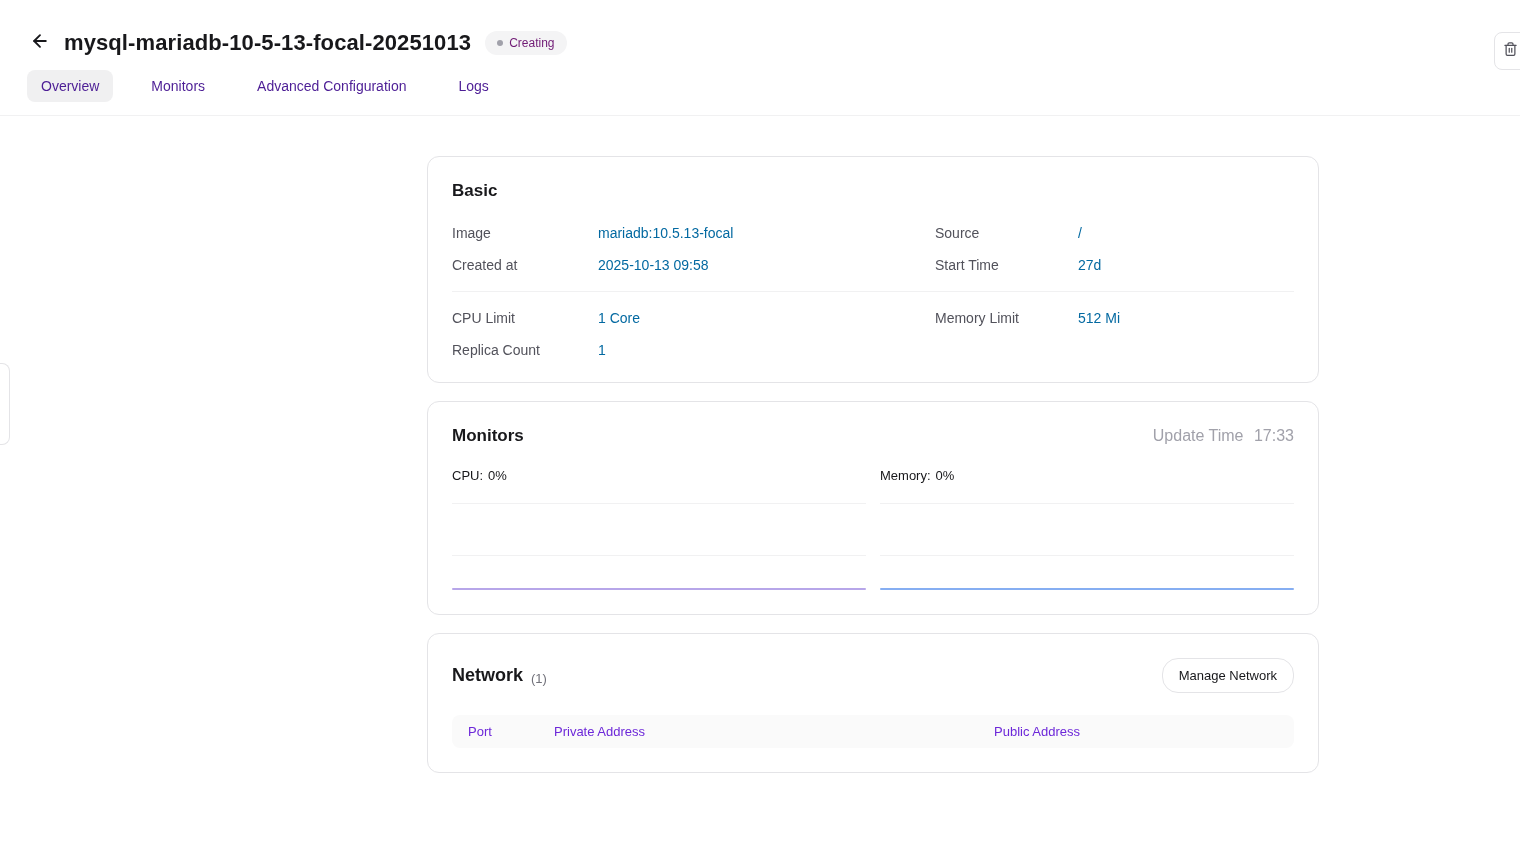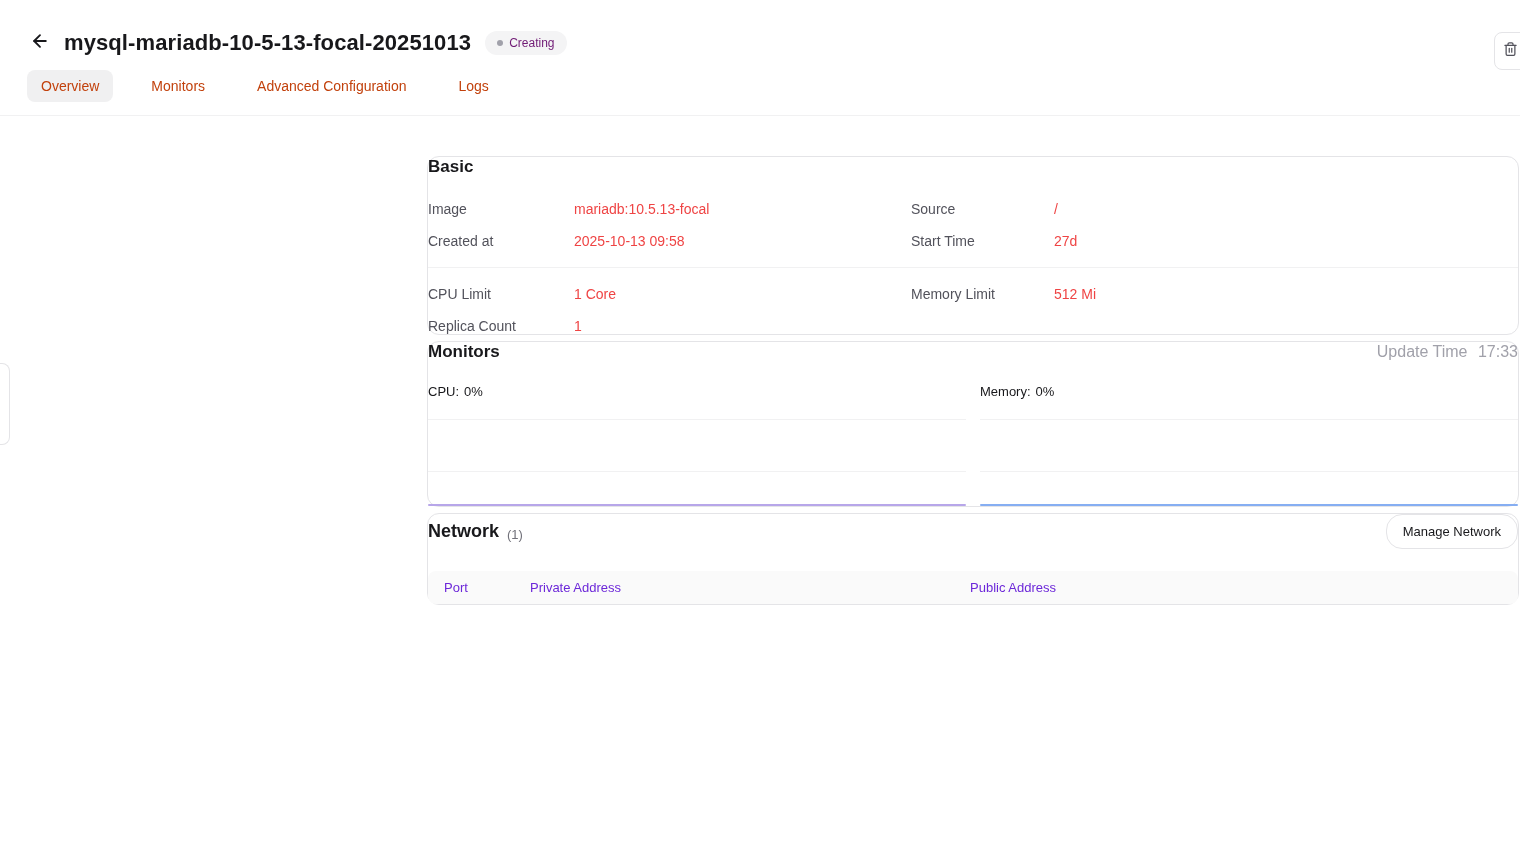"Overview" .tab { color: #c2410c -> #4c1d95 }
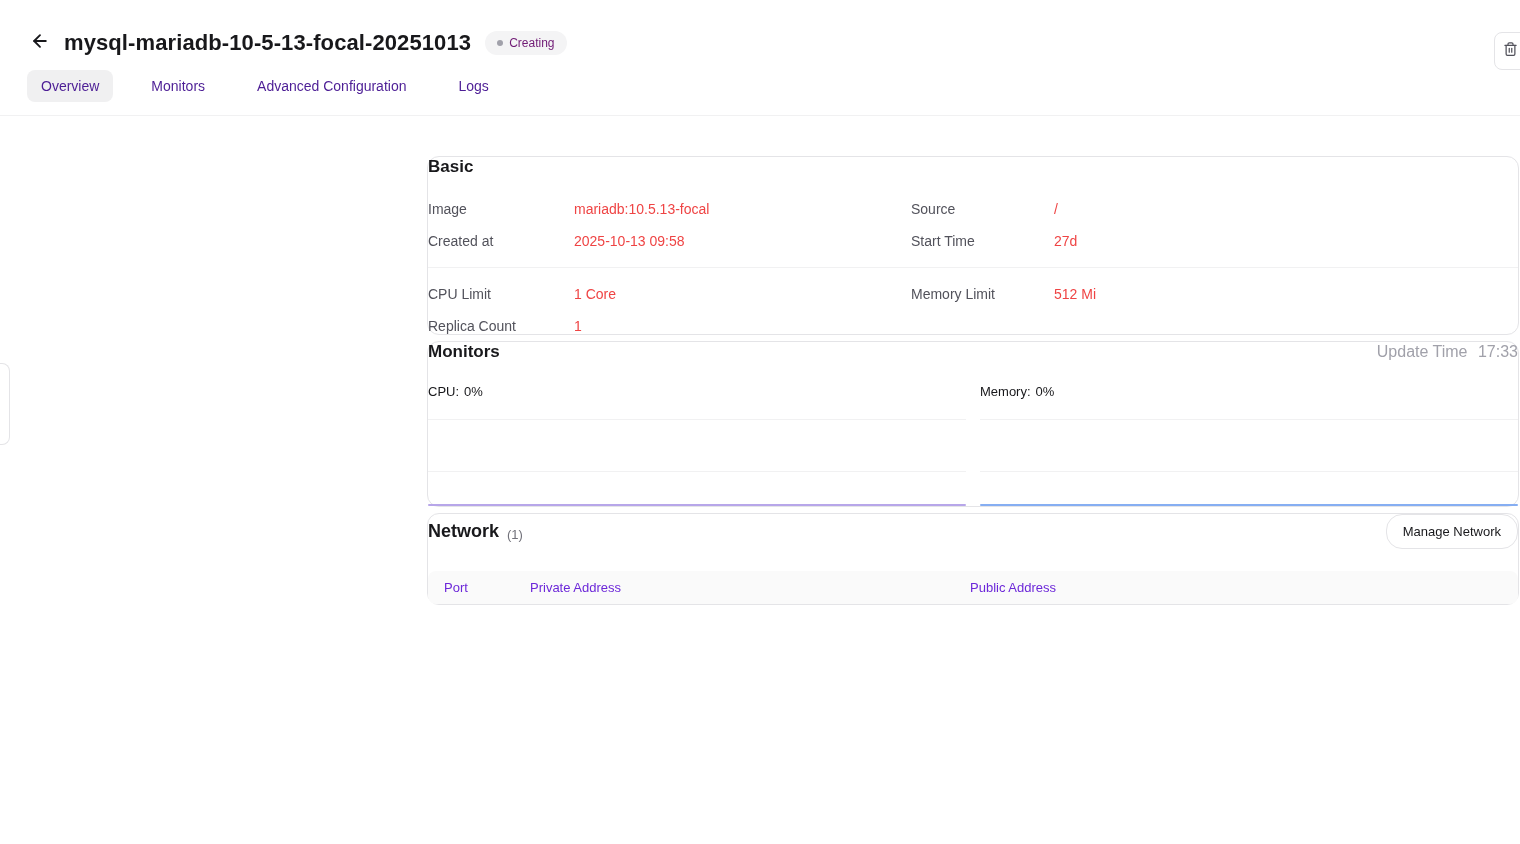"Basic" .card { margin-bottom: 6px -> 18px; padding: none -> 24px; width: 1092px -> 892px }
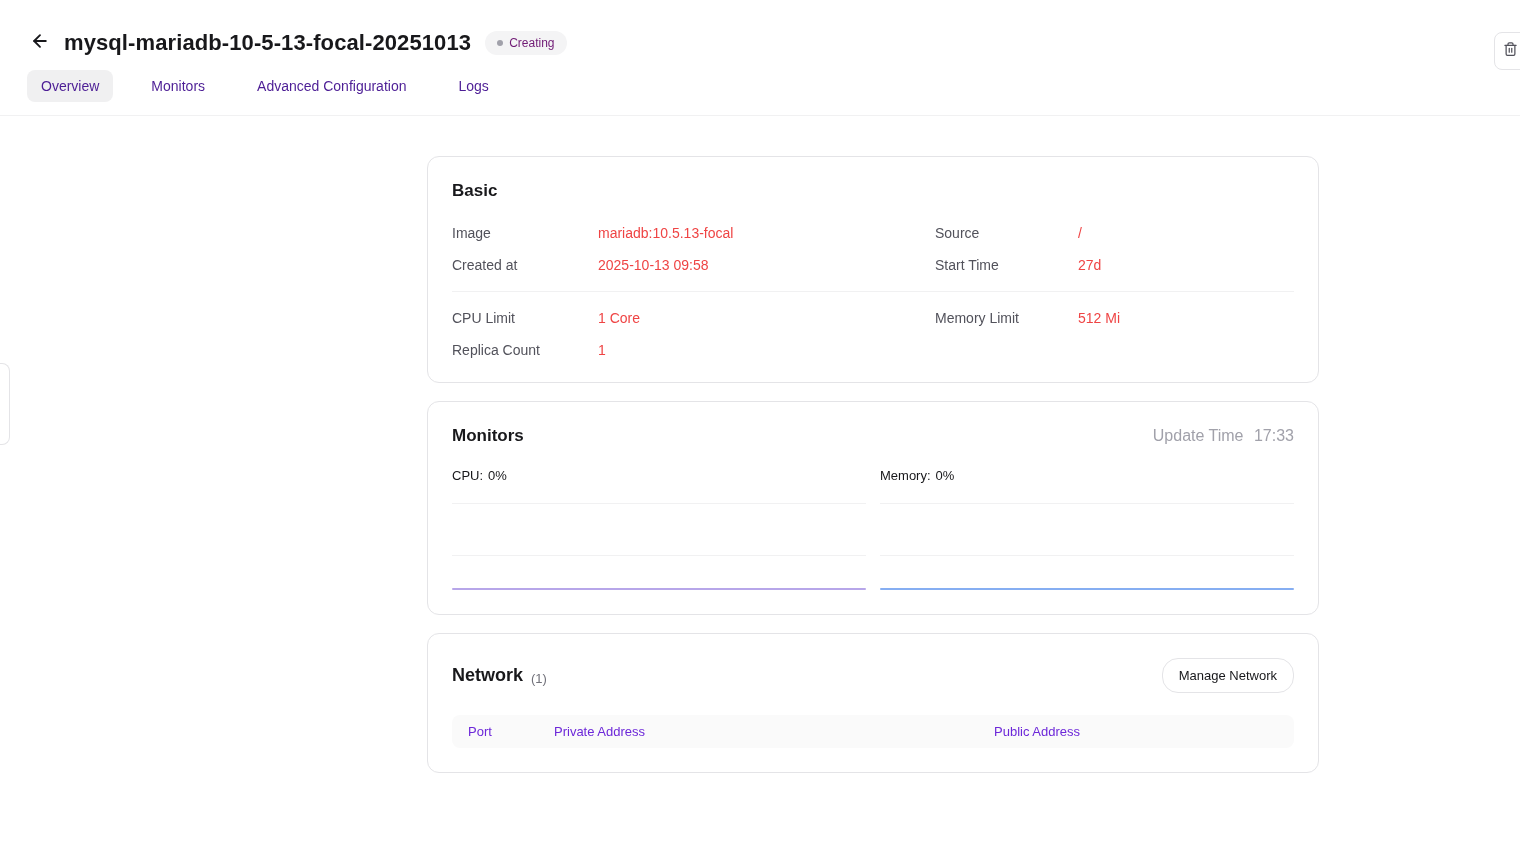"mariadb:10.5.13-focal" .field-value { color: #ef4444 -> #0369a1 }
